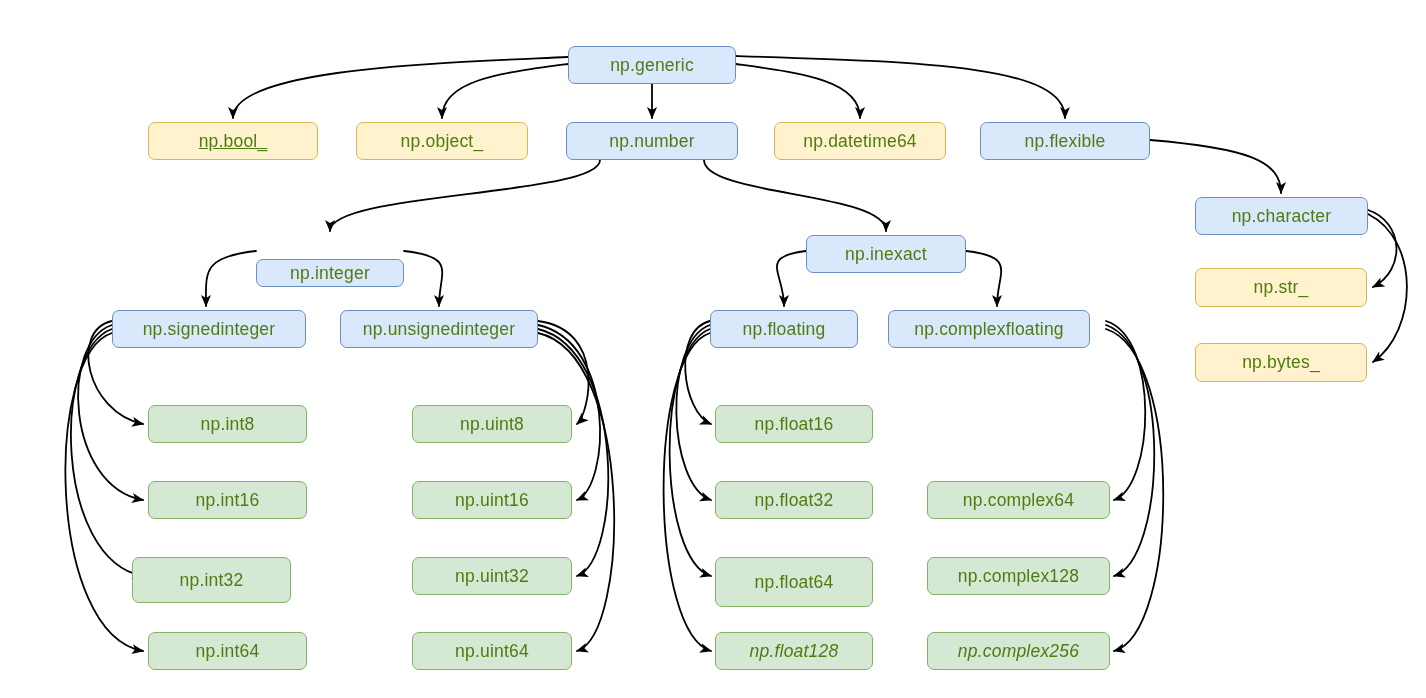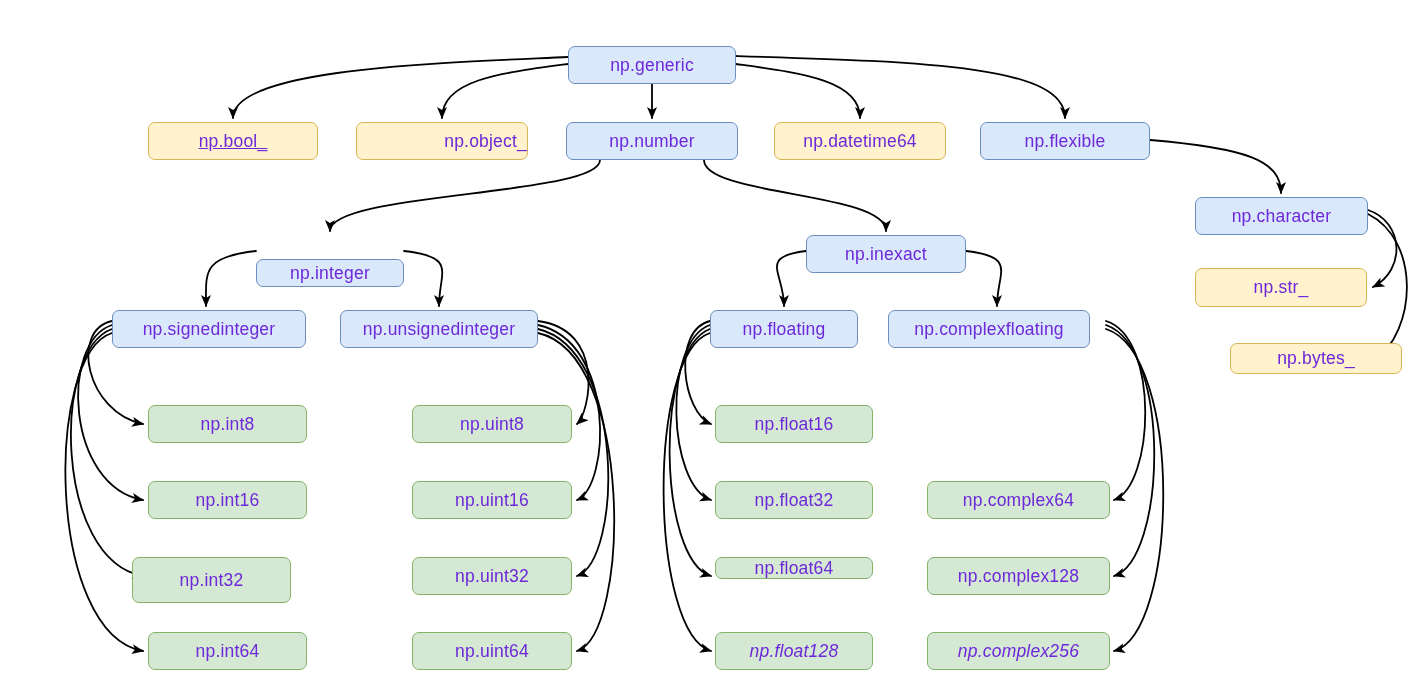"np.generic" .node { color: #6d28d9 -> #4d7c0f }
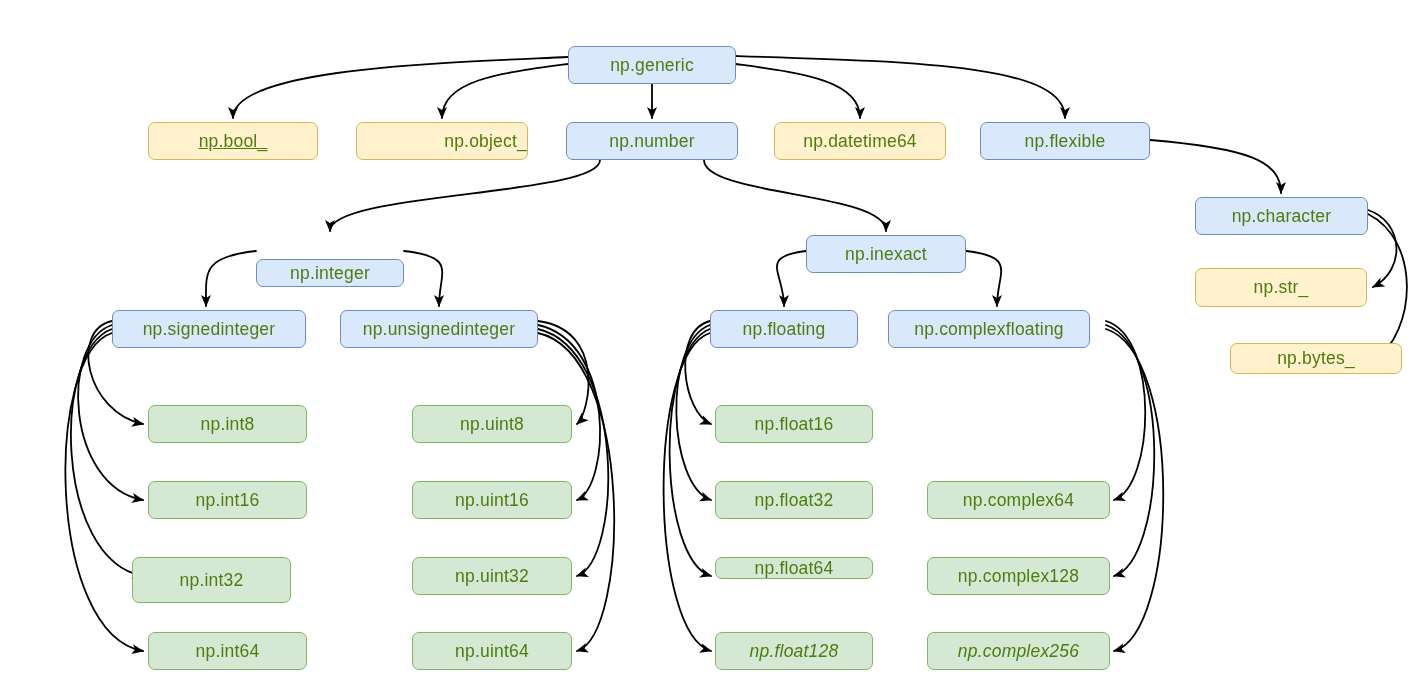"np.object_" div.node { justify-content: flex-end -> none }
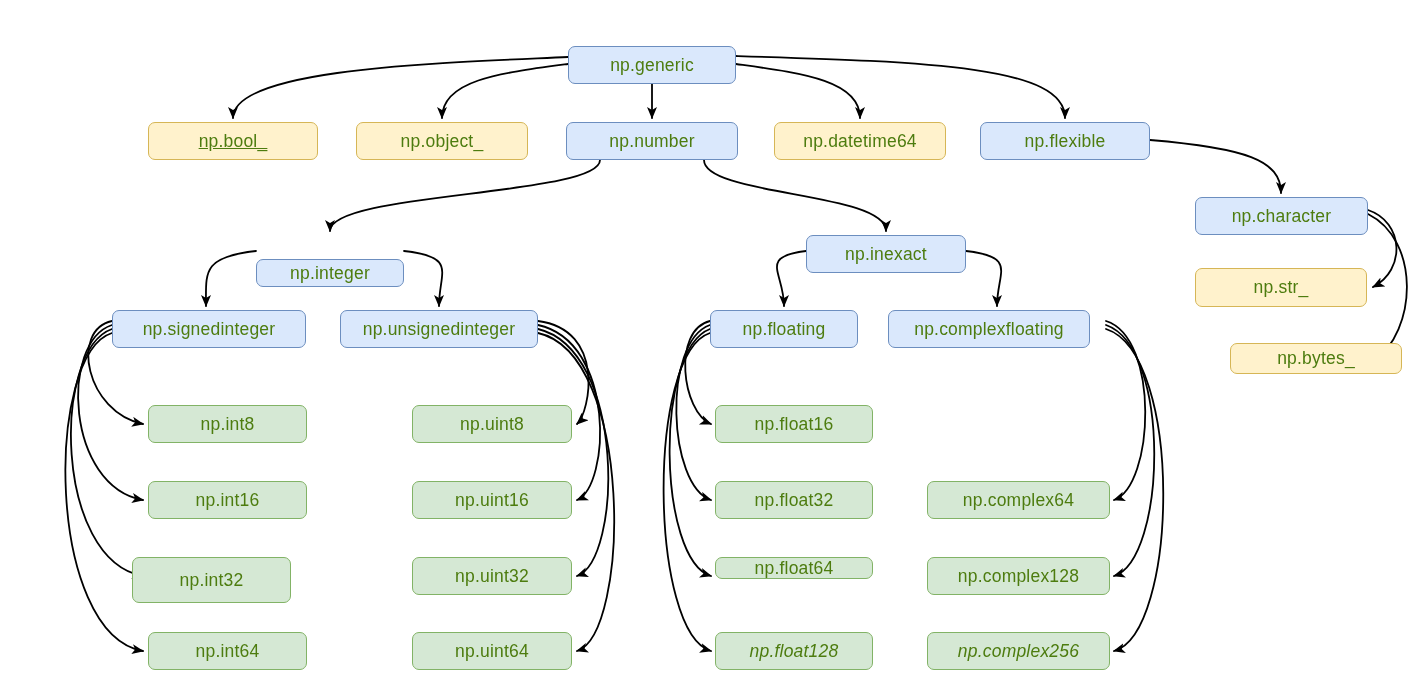"np.bytes_" div.node { height: 31px -> 39px; margin-left: 35px -> none }
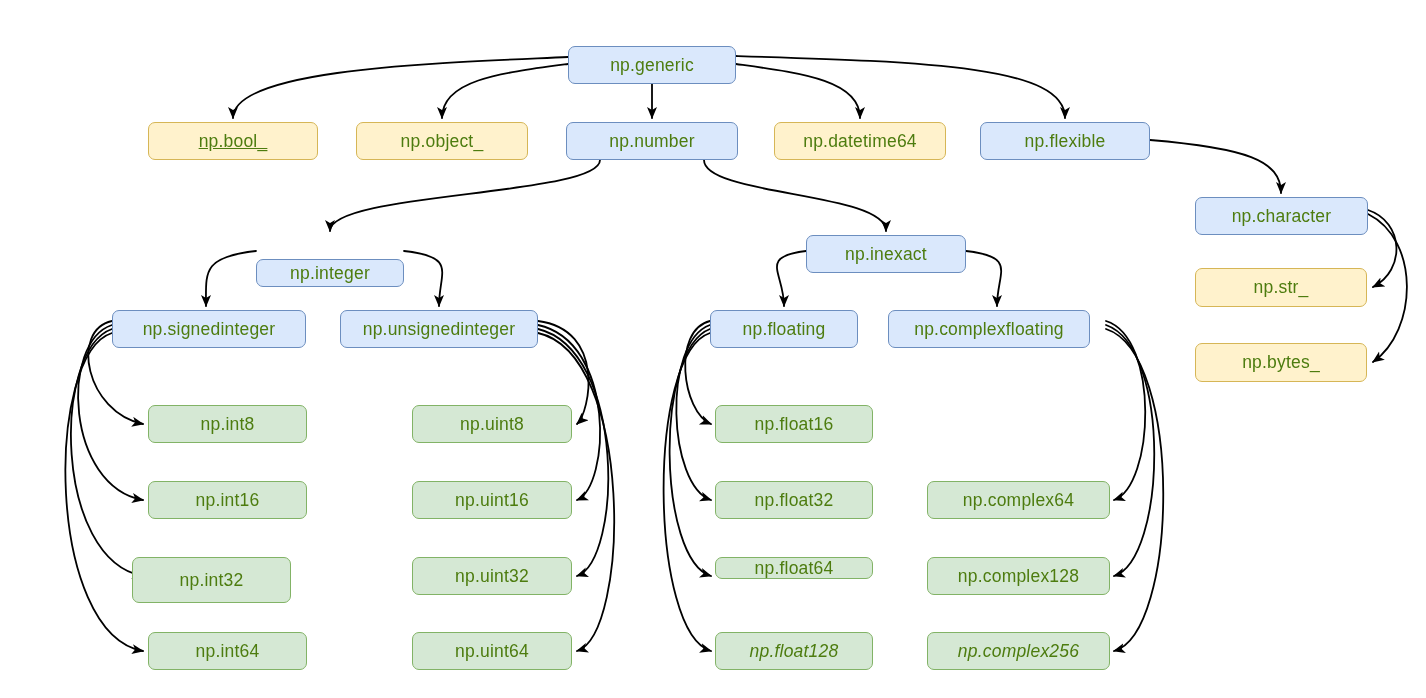"np.float64" div.node { height: 22px -> 50px }
